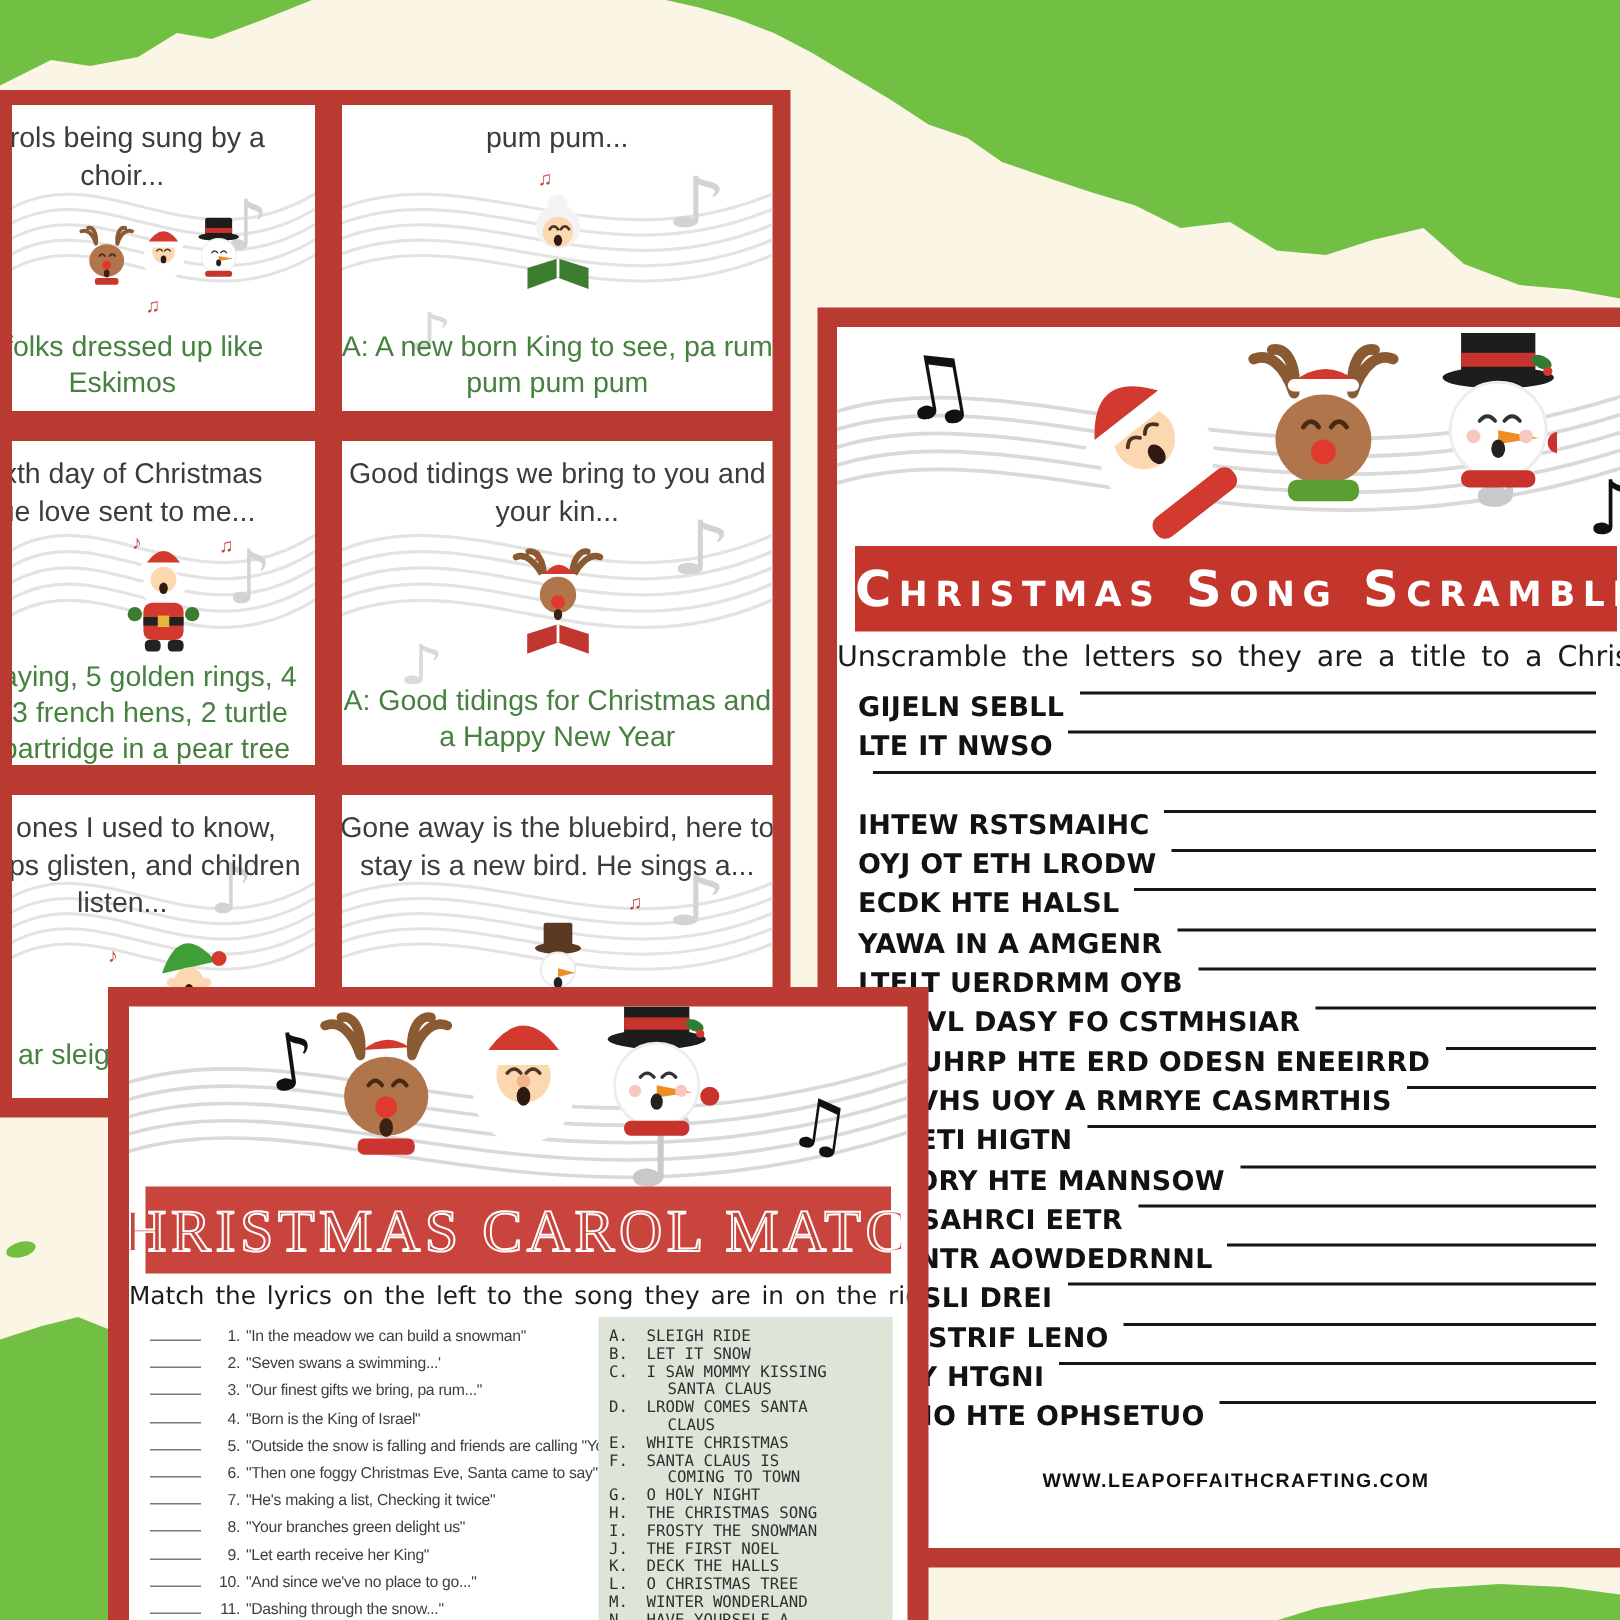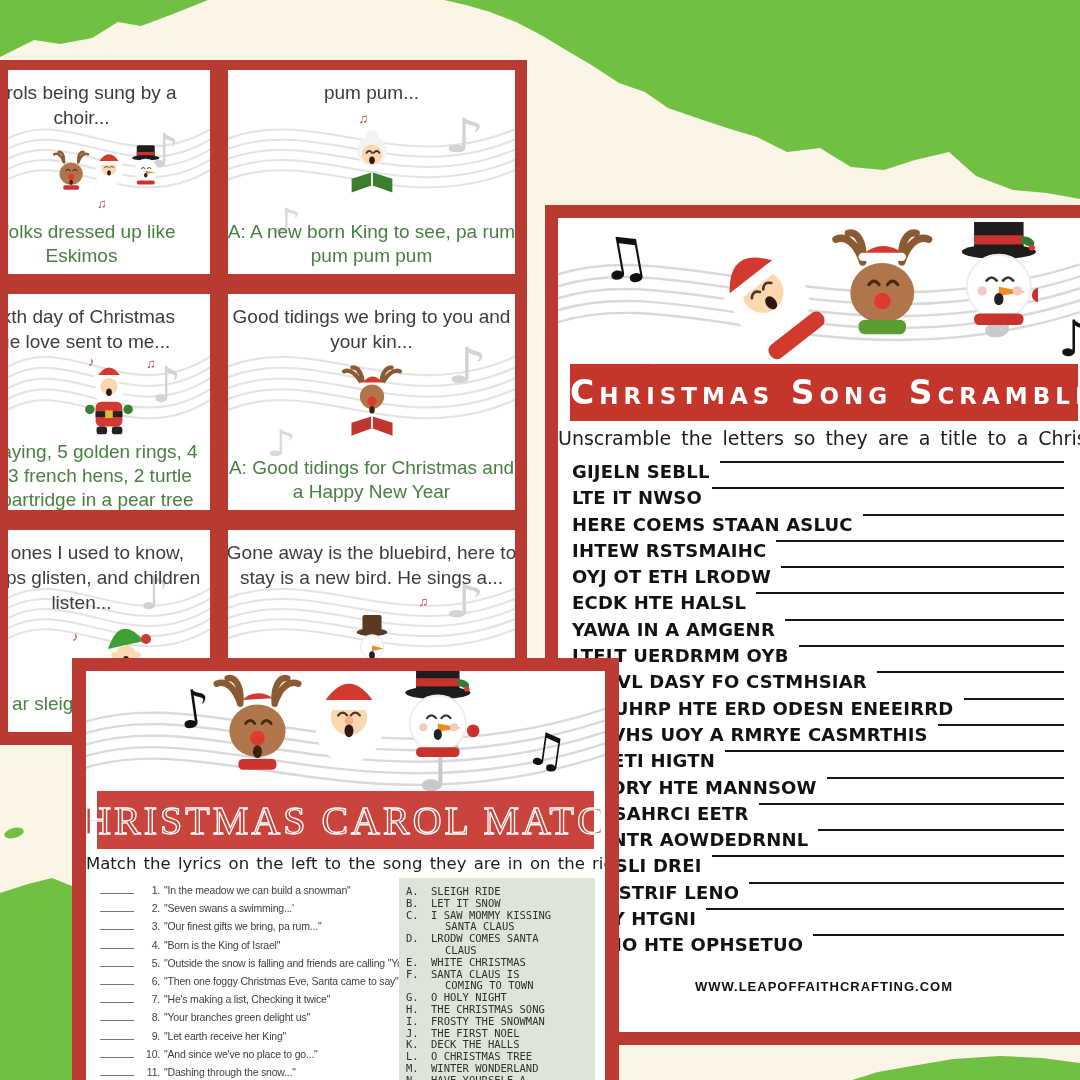"HERE COEMS STAAN ASLUC" span.sword { html: <span>HERE COEMS STAAN ASLUC</span> -> none }
